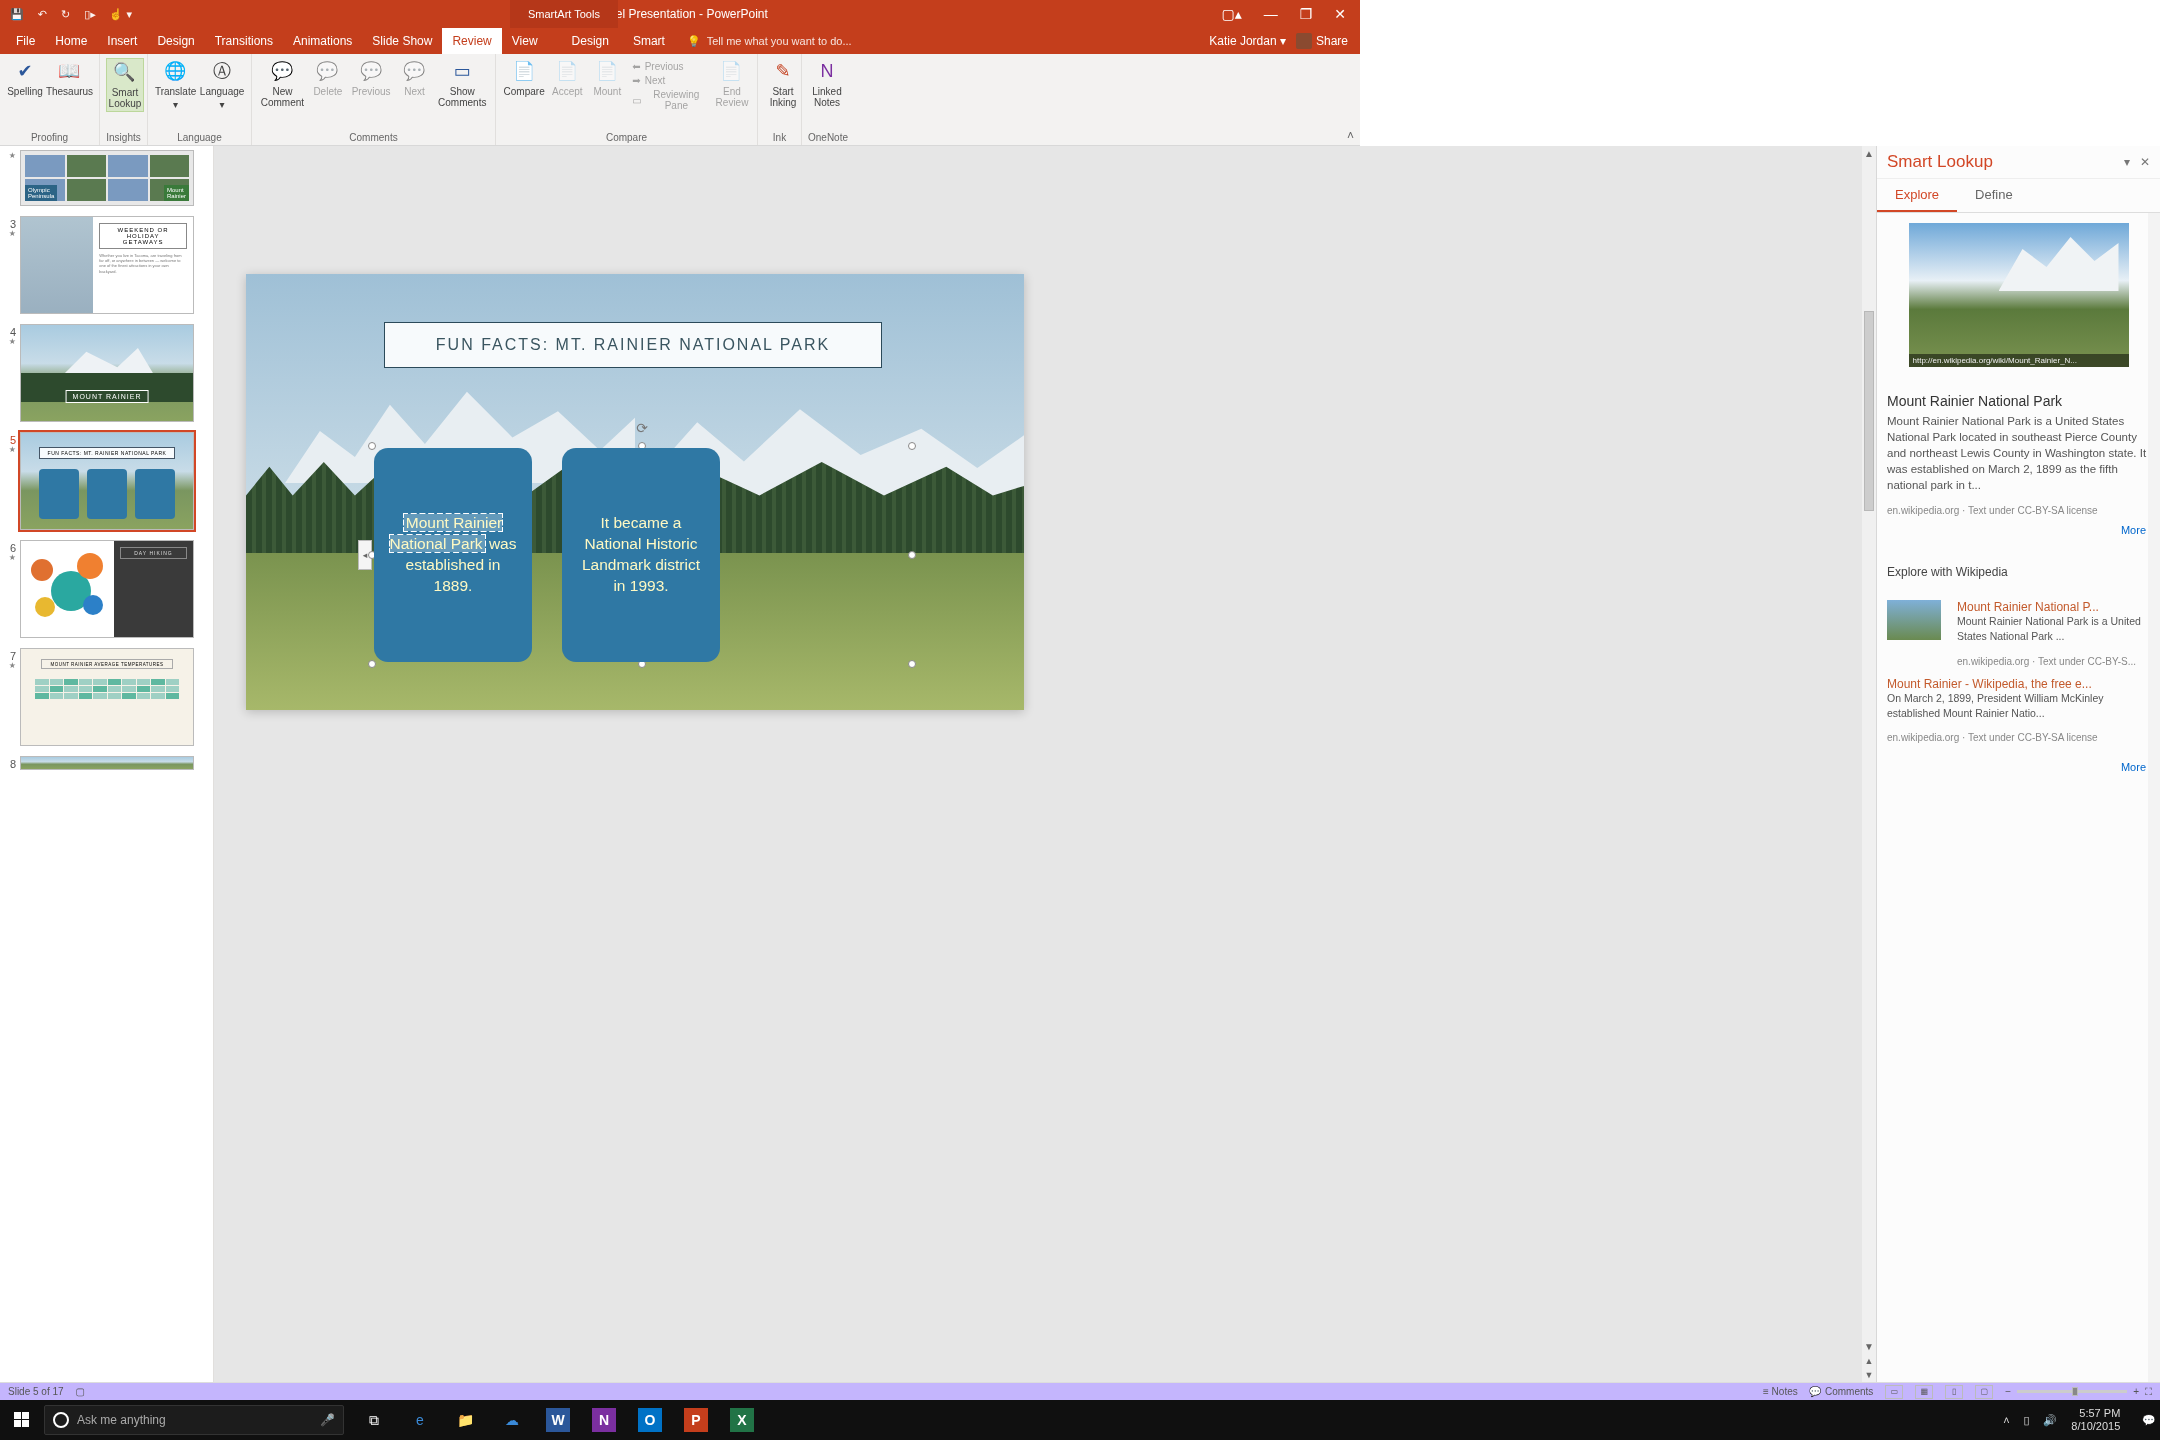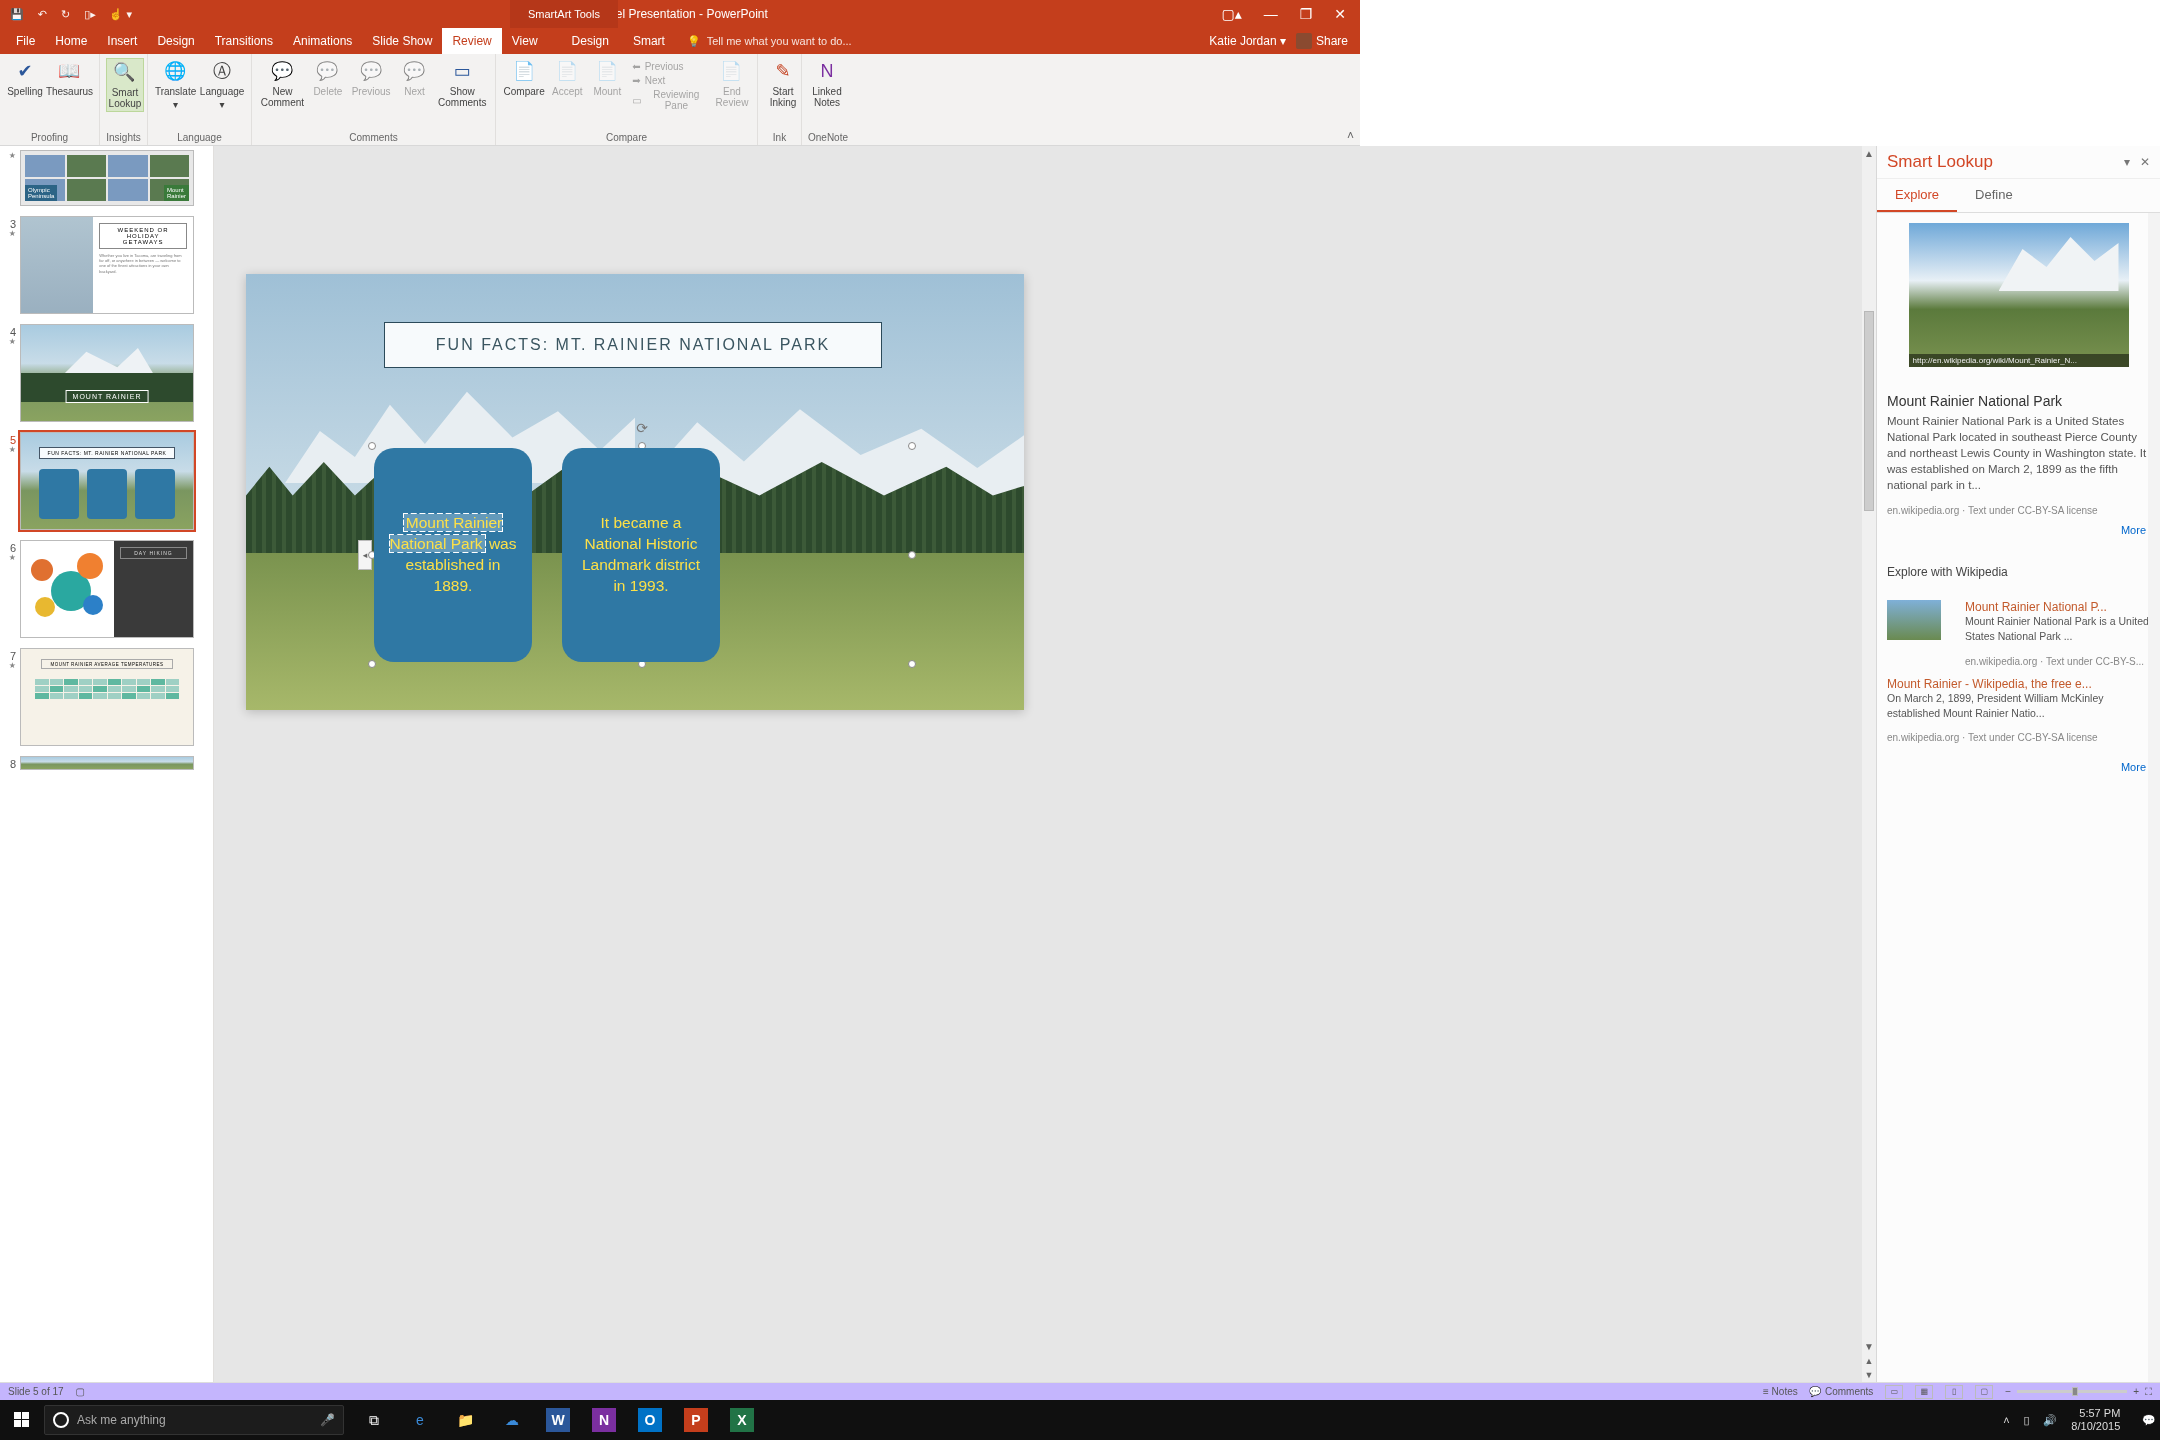"Mount Rainier National Park was" .card { border-radius: 20px -> 14px; color: #fde047 -> #fef9c3 }
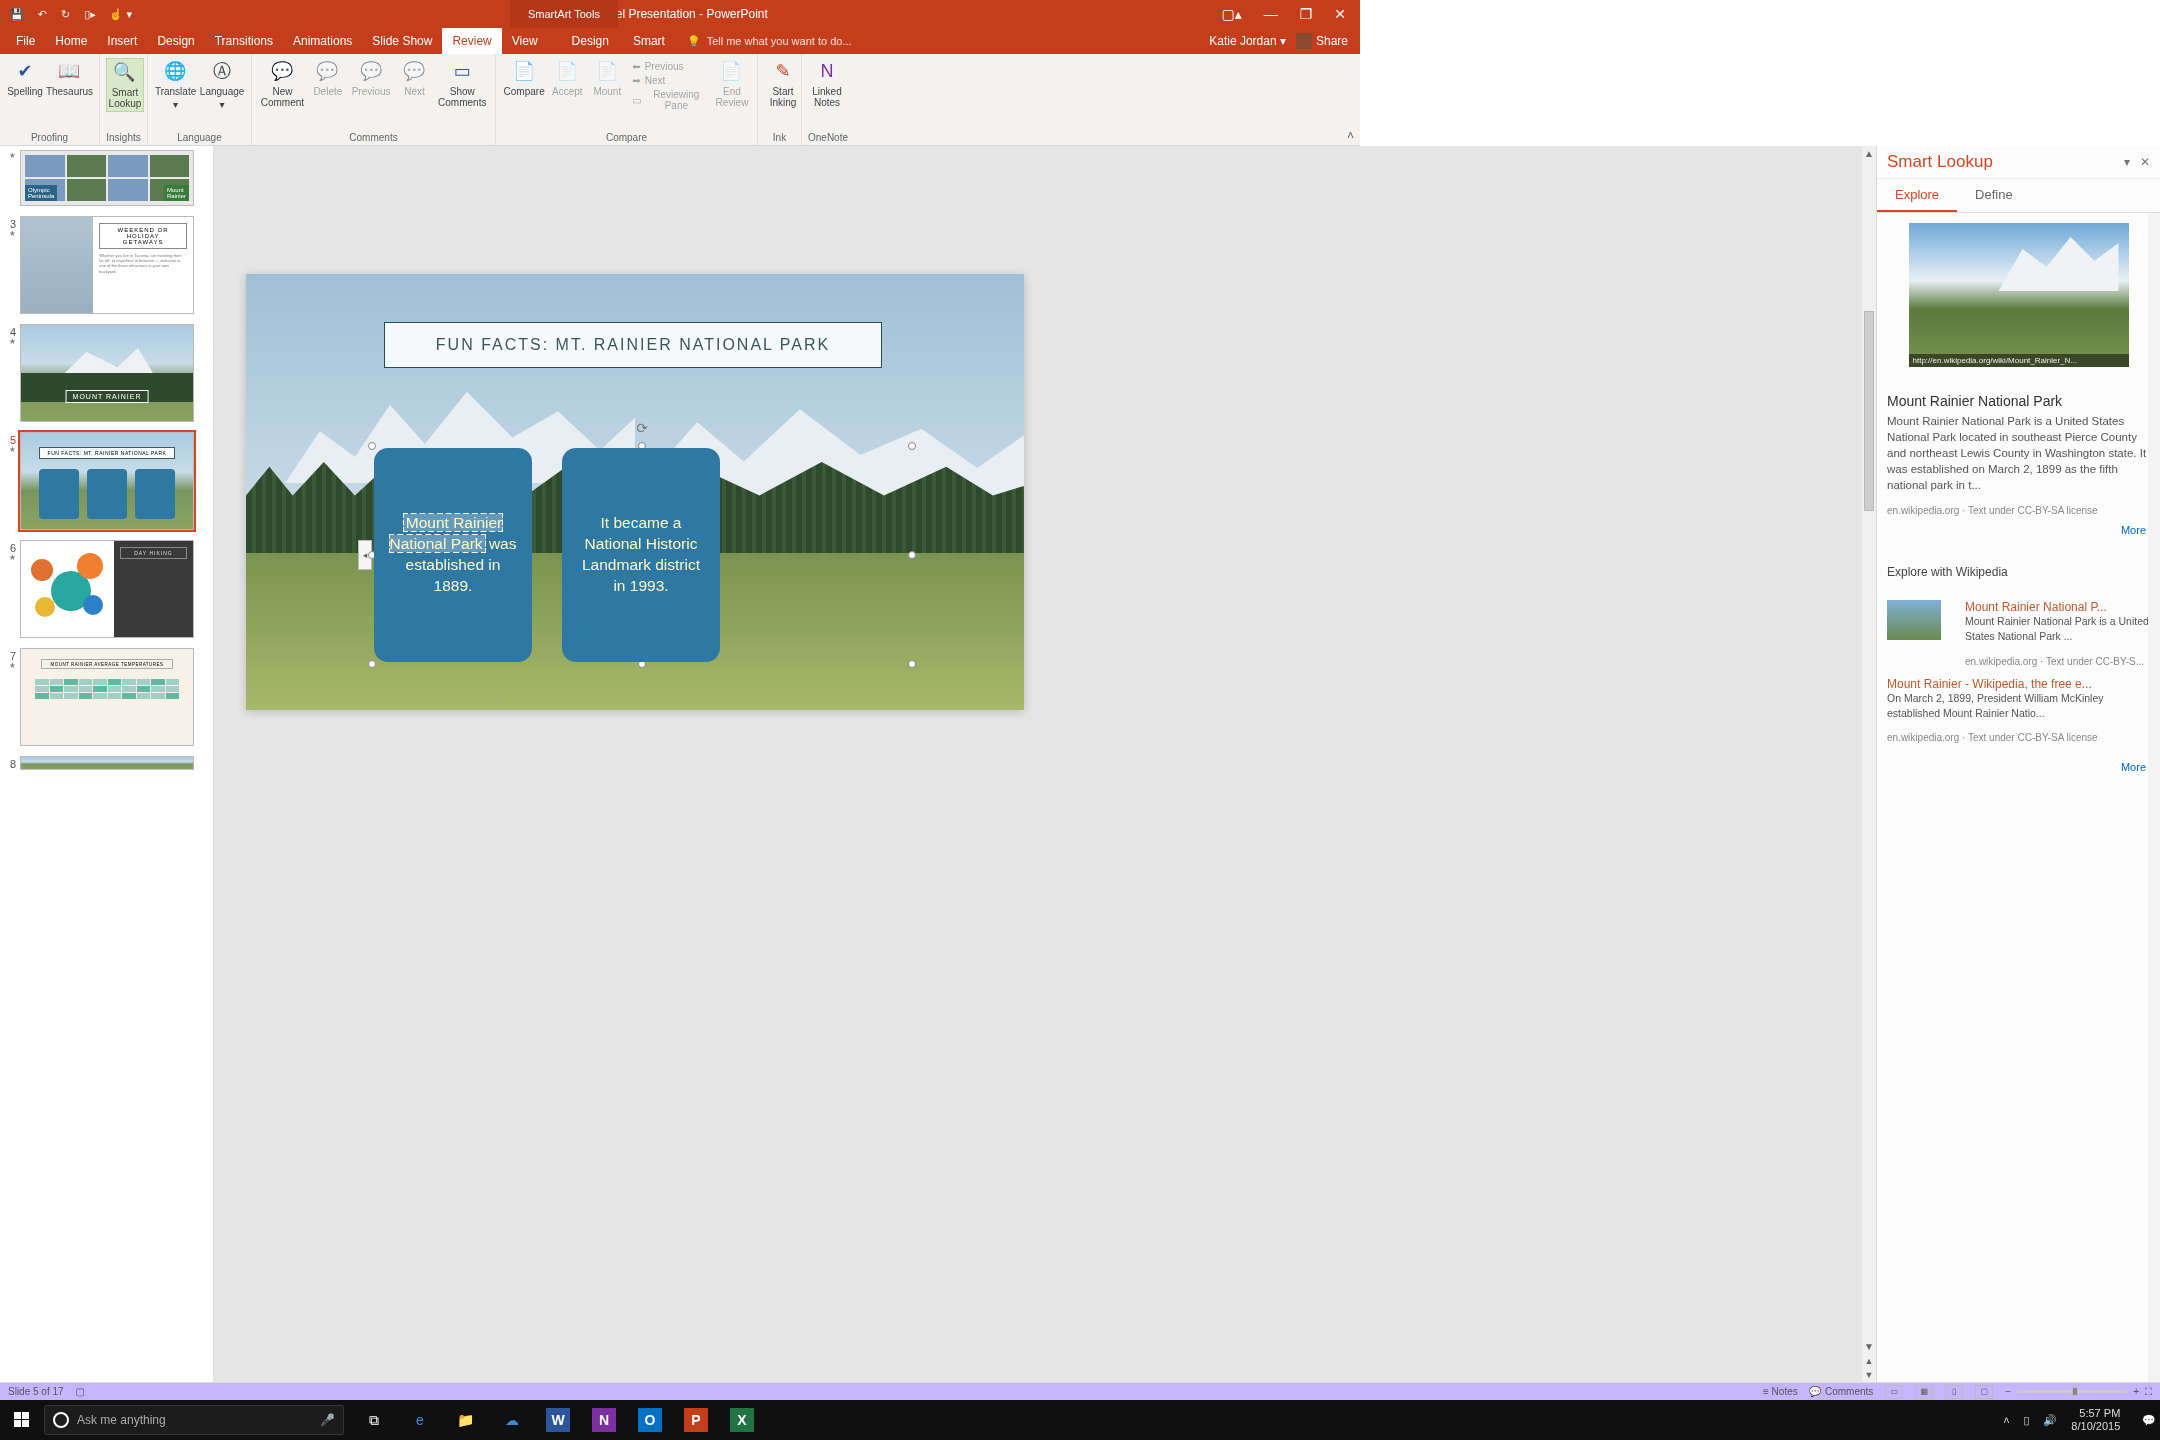"Mount Rainier National P..." .pane .wiki-item { gap: 24px -> 16px }
